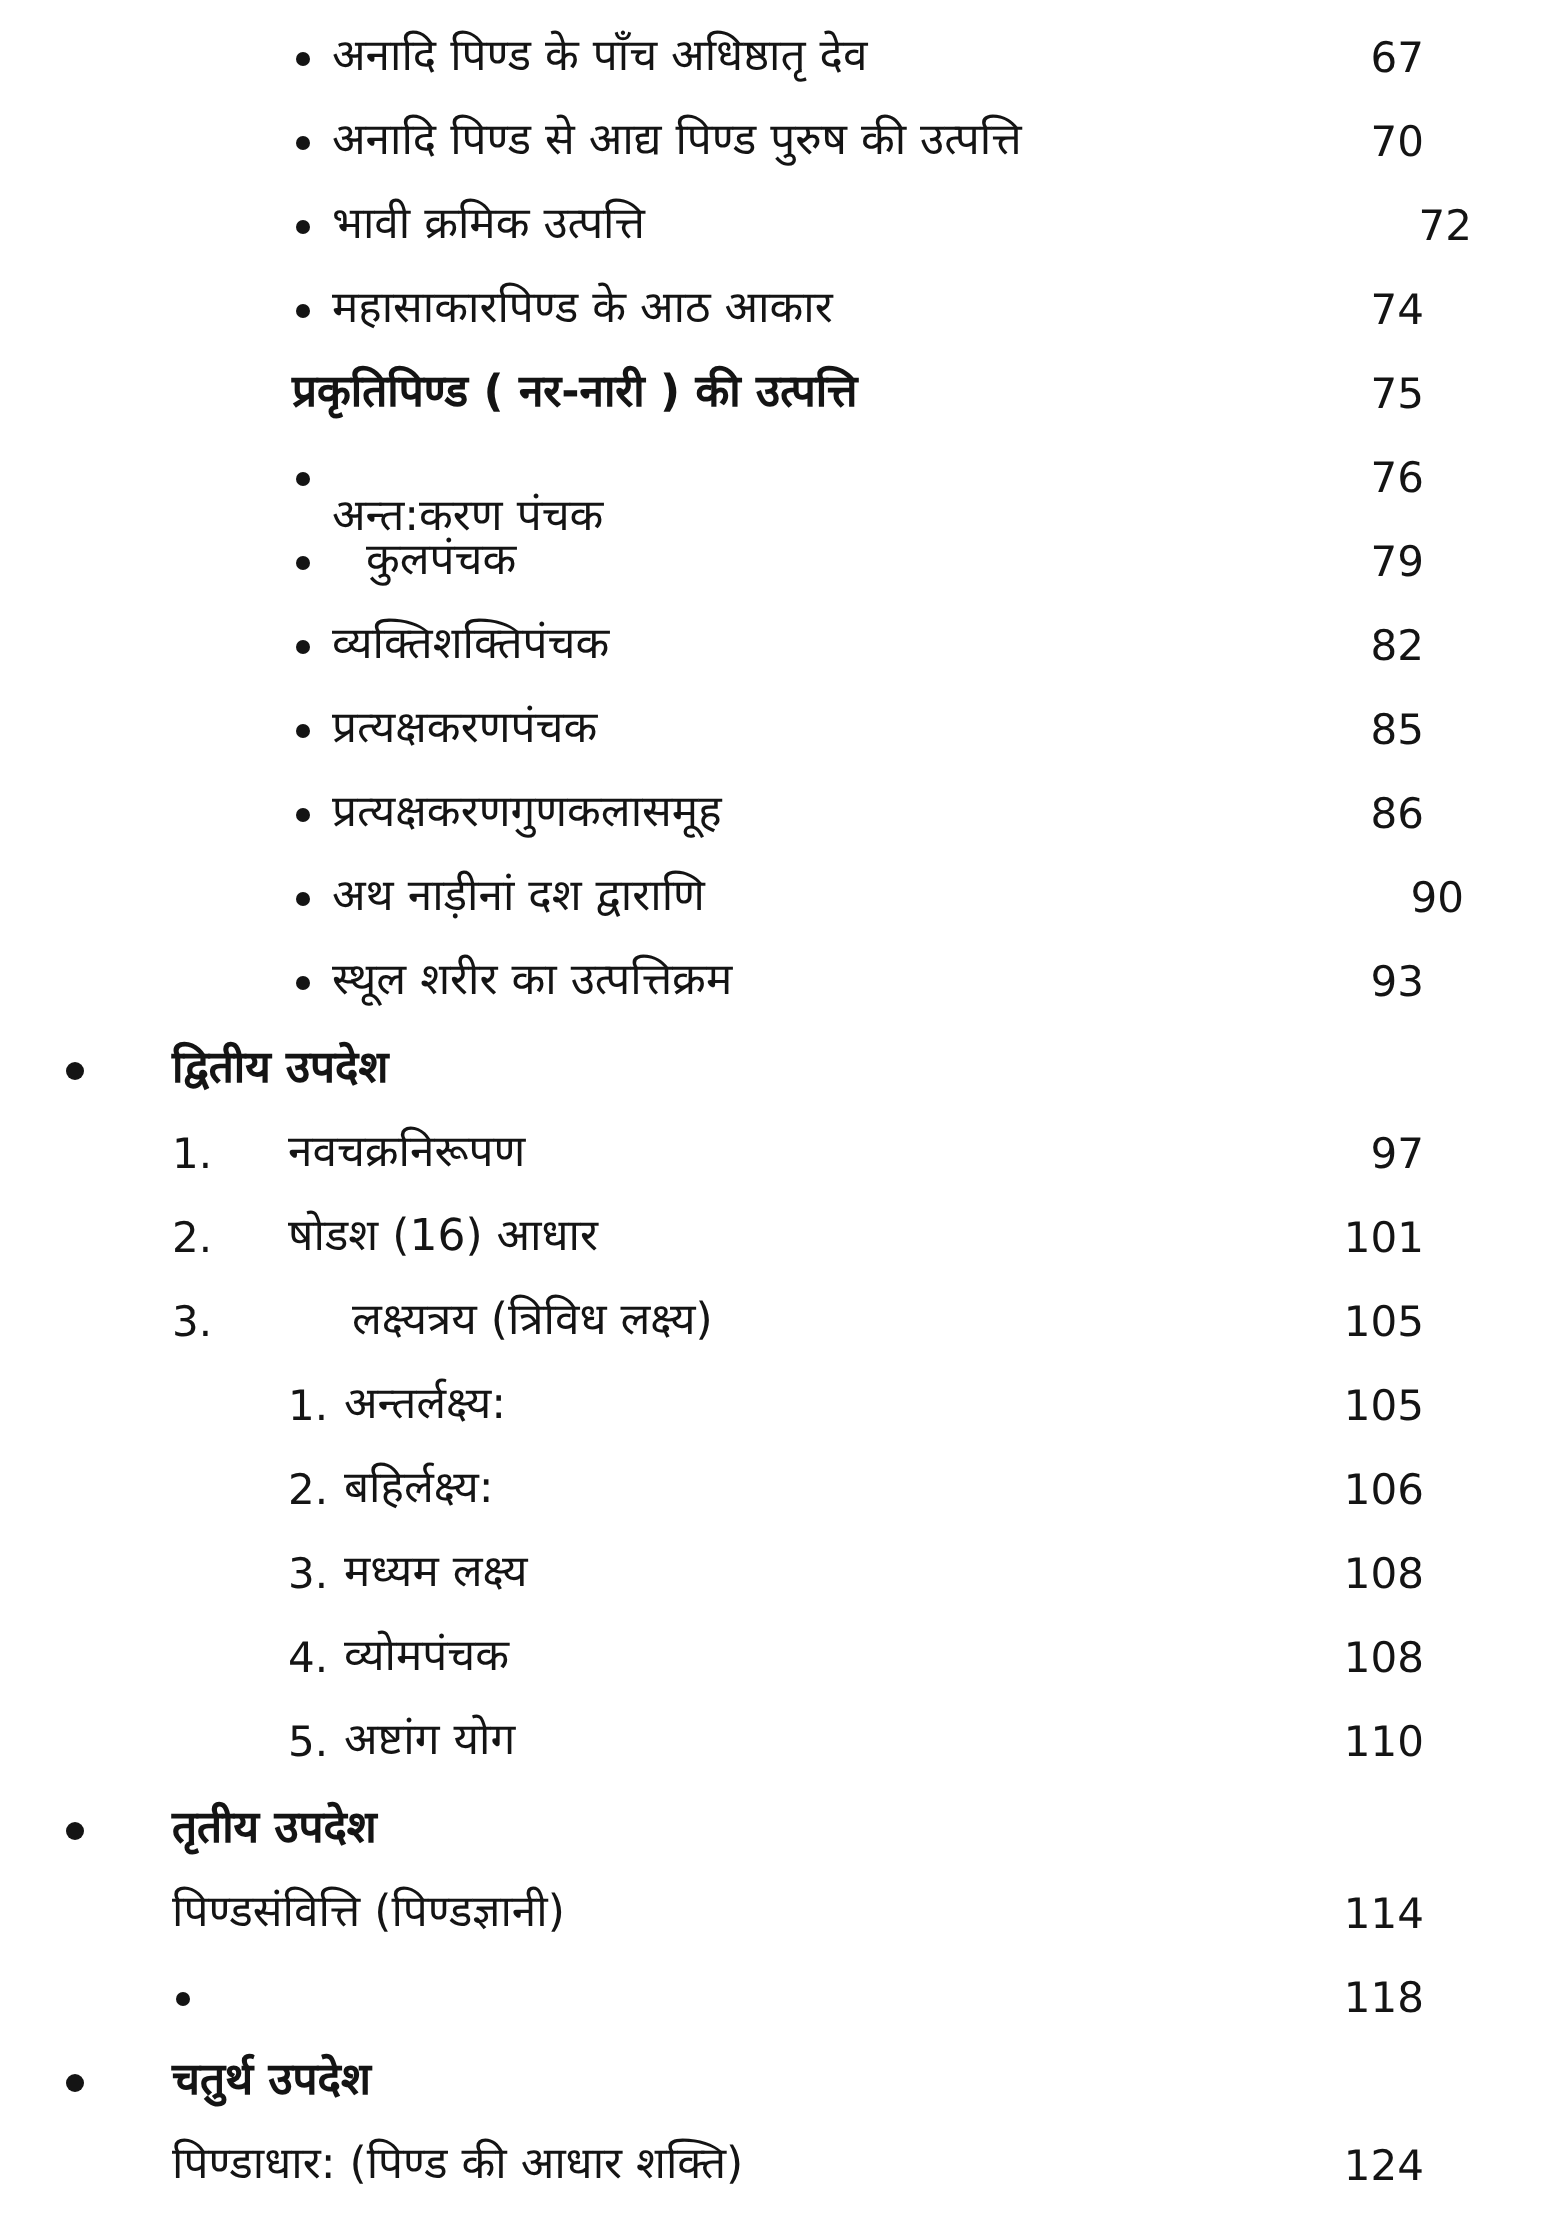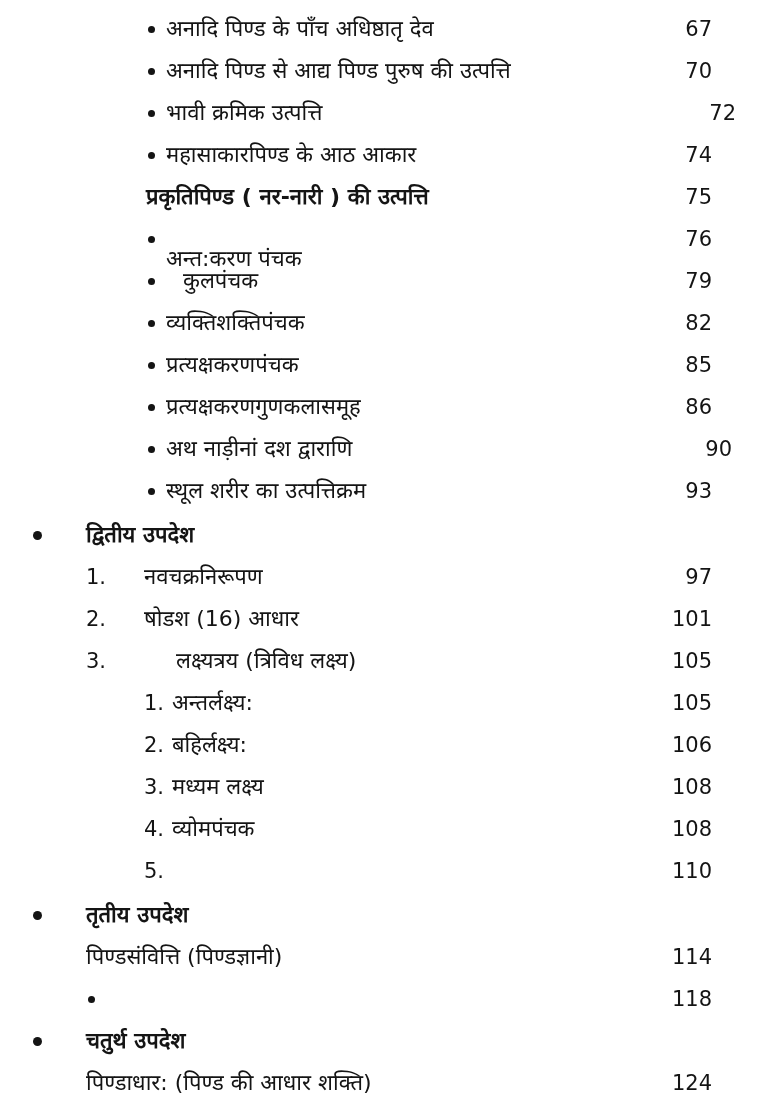"अष्टांग योग" span.txt { html: none -> <span>अष्टांग योग</span> }
